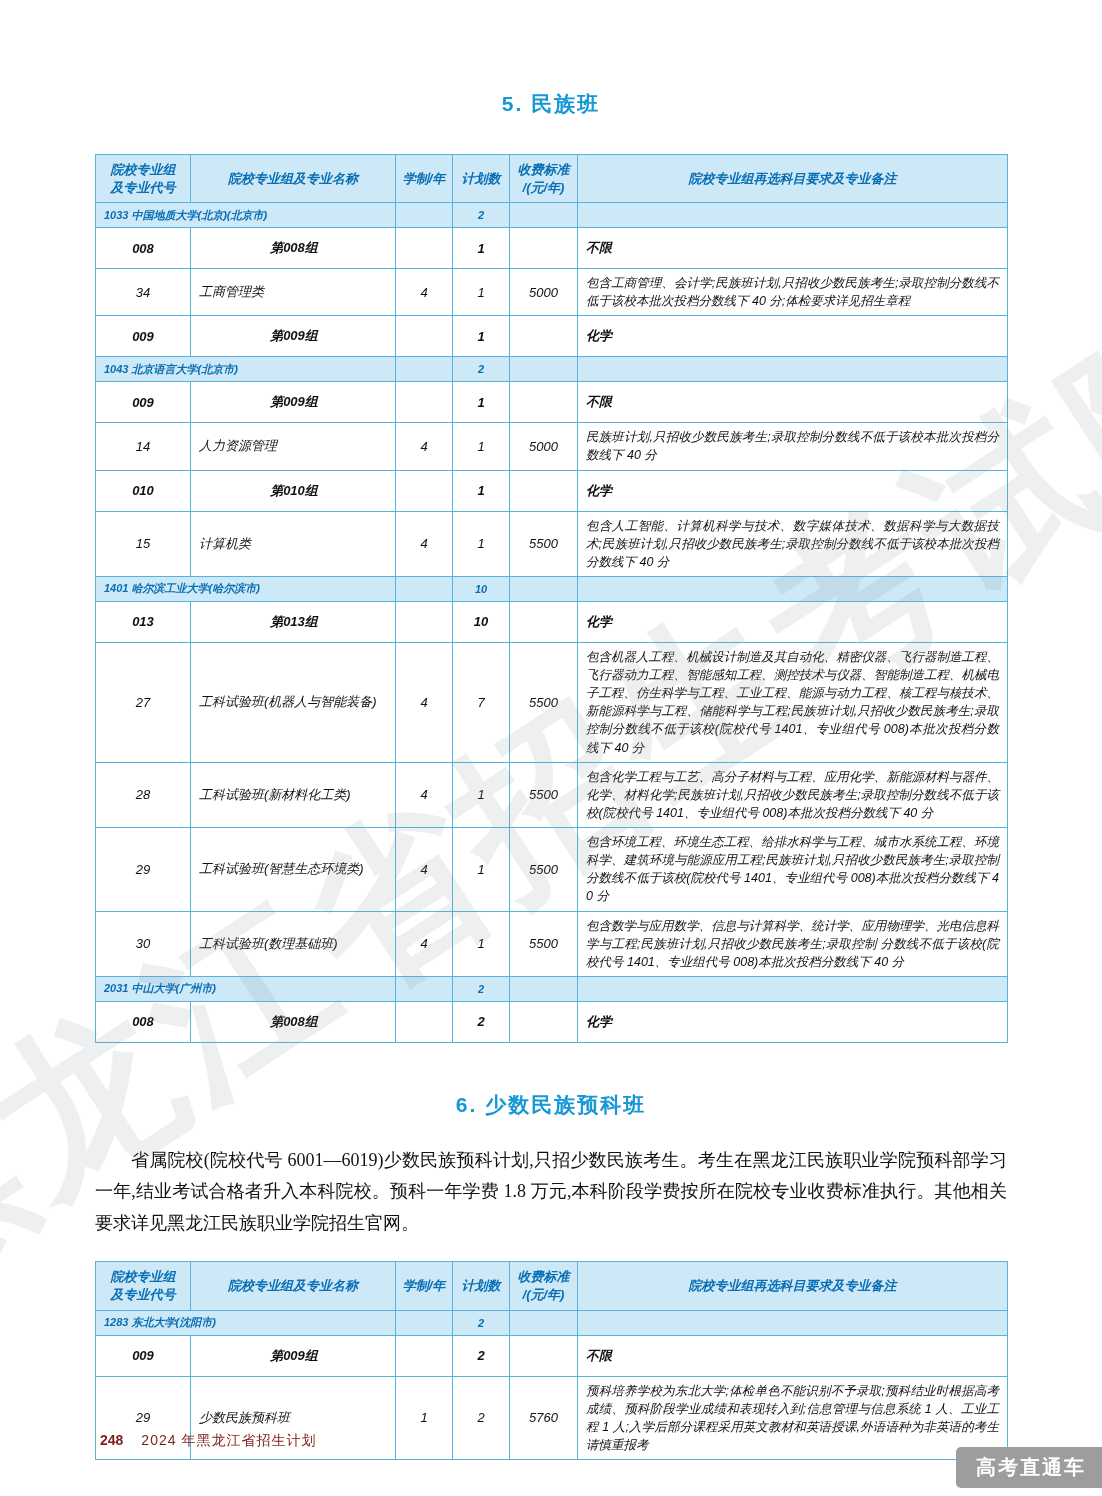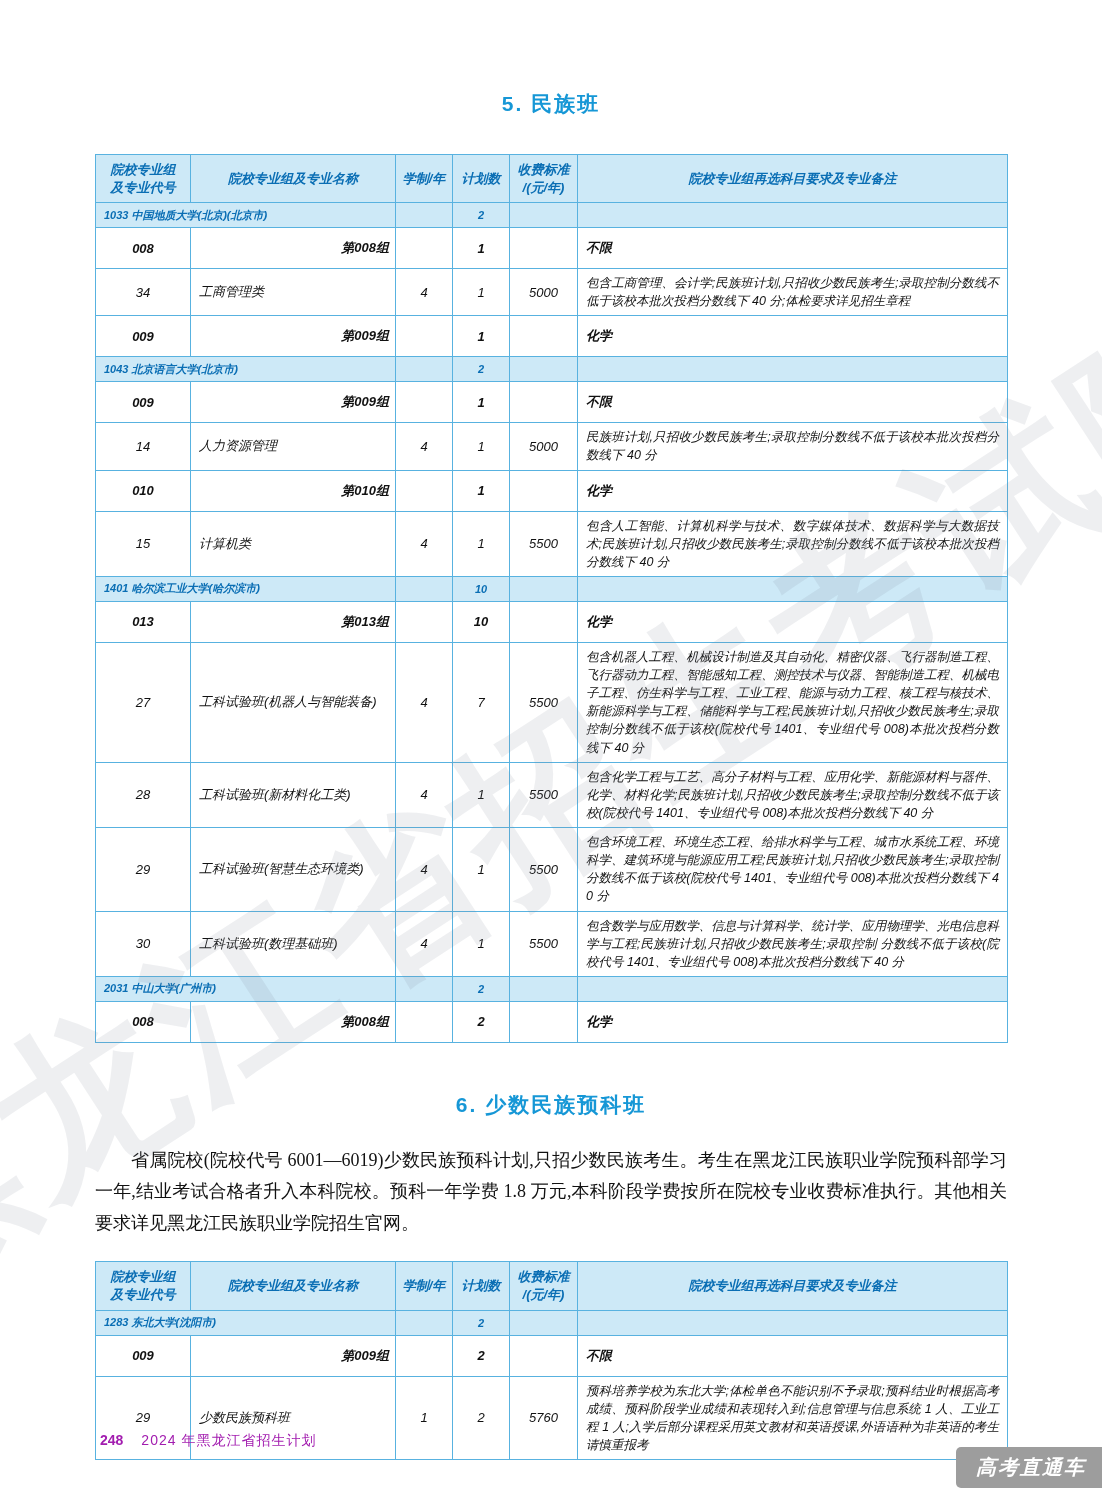"第008组" tr.row-group td.g-name { text-align: right -> center }
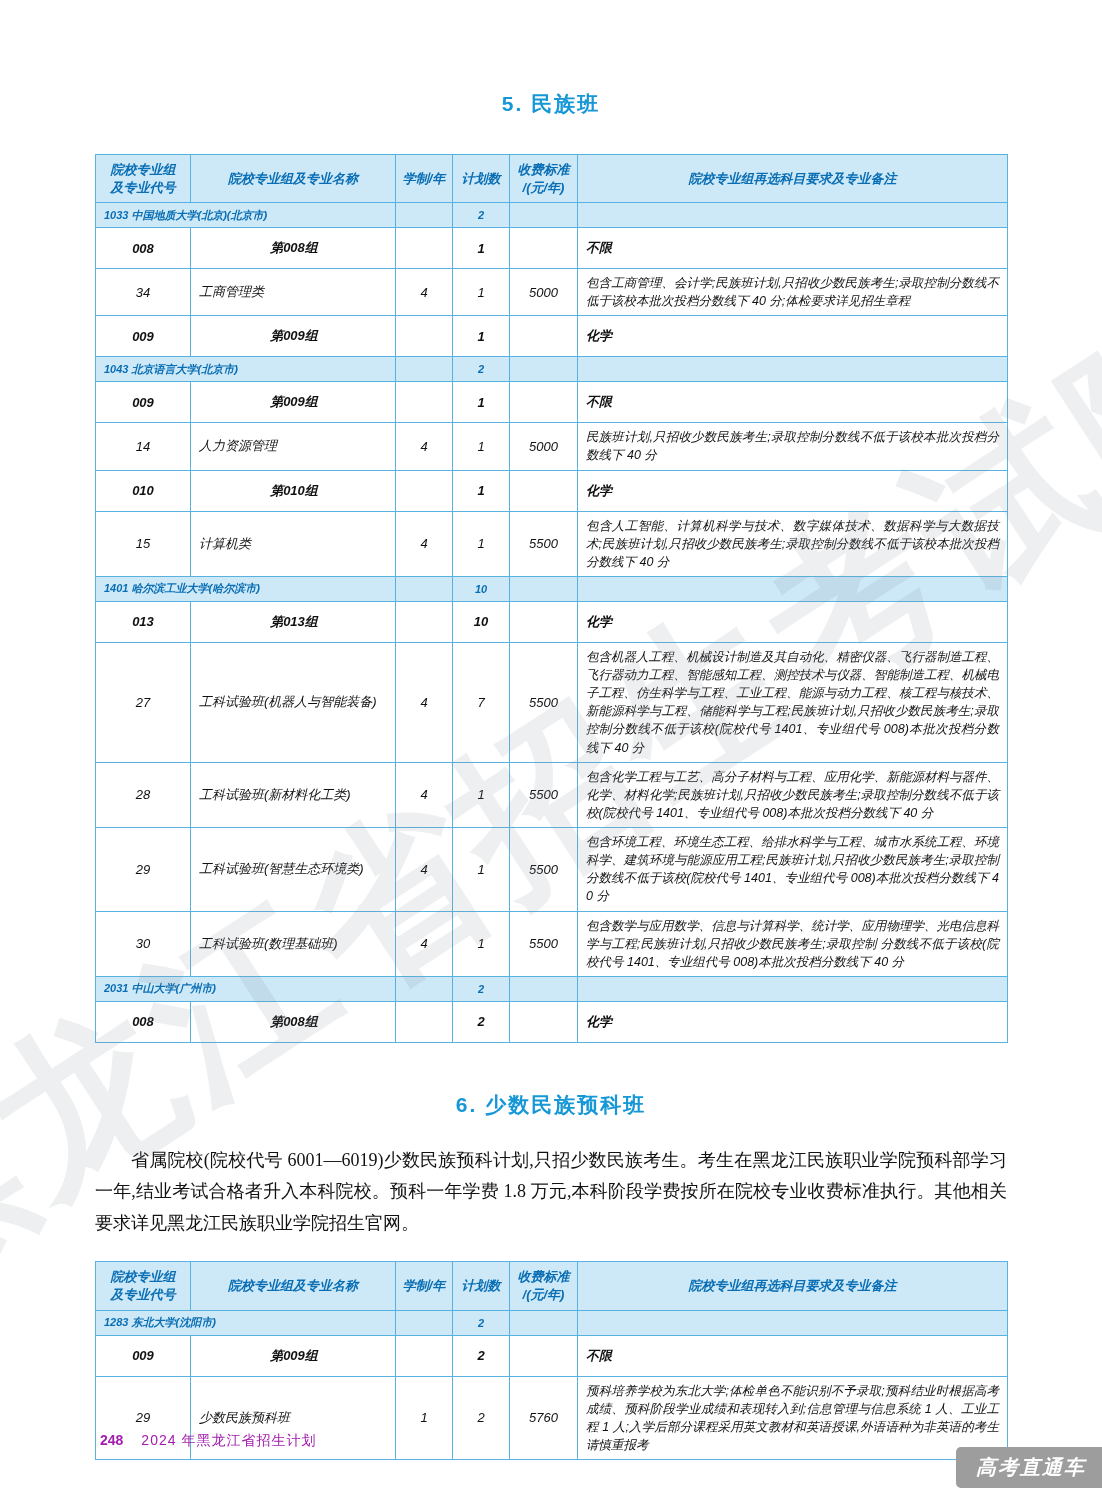"248 2024 年黑龙江省招生计划" .footer { color: #a21caf -> #7f1d1d }
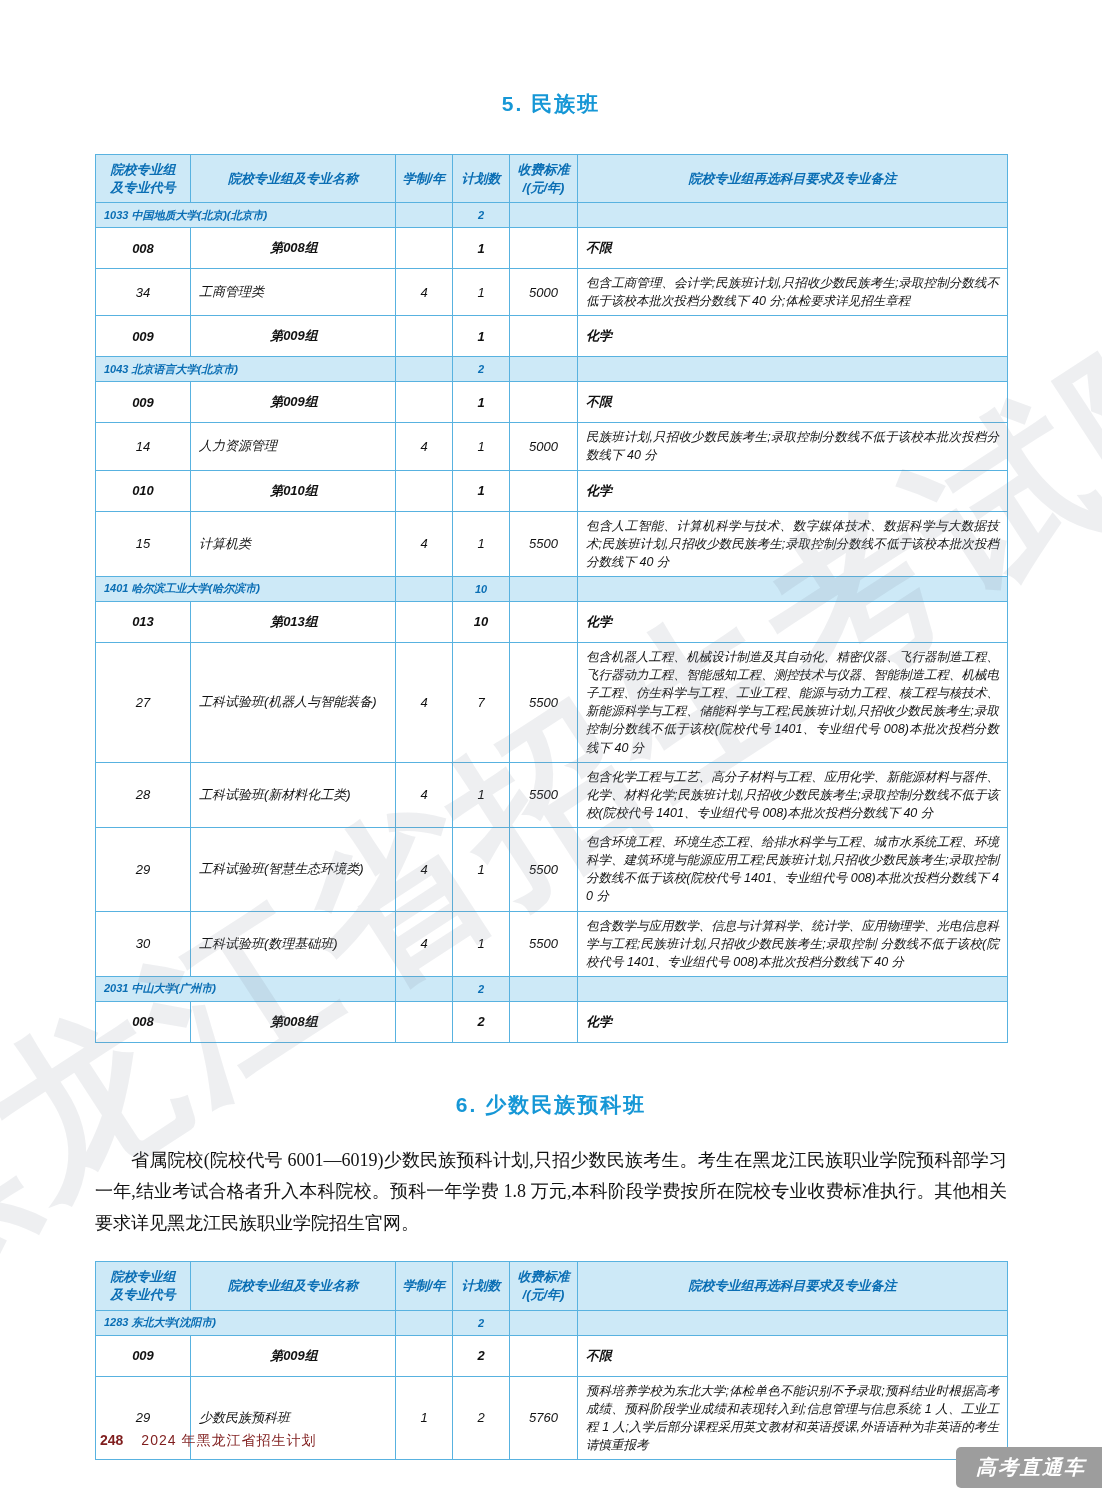"高考直通车" .corner-badge { font-style: italic -> none }
